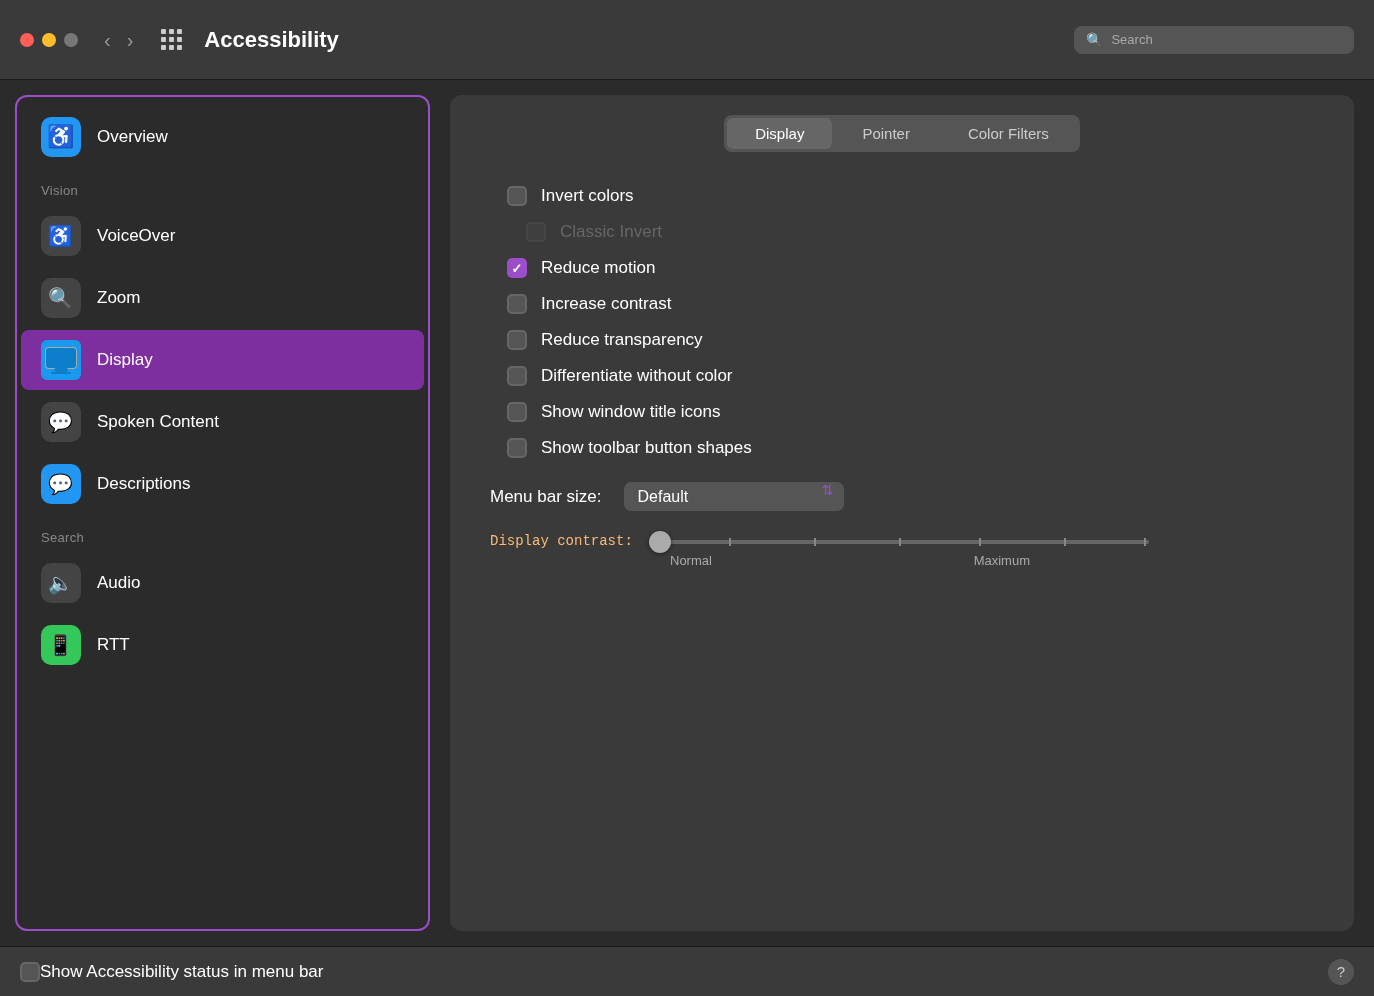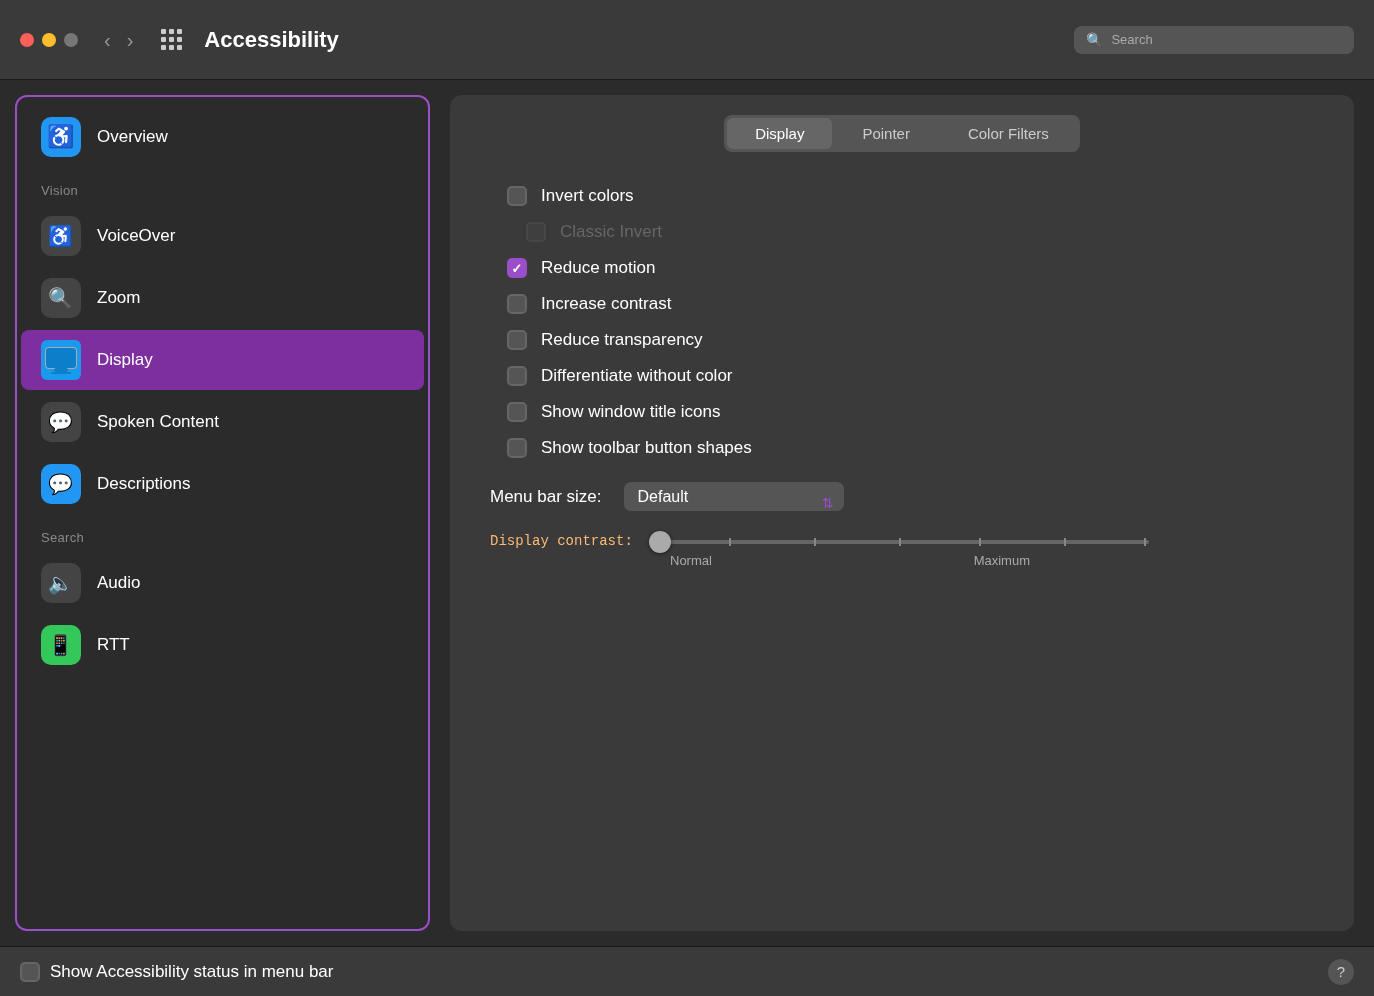"Default" .select-wrapper { align-items: flex-end -> flex-start }
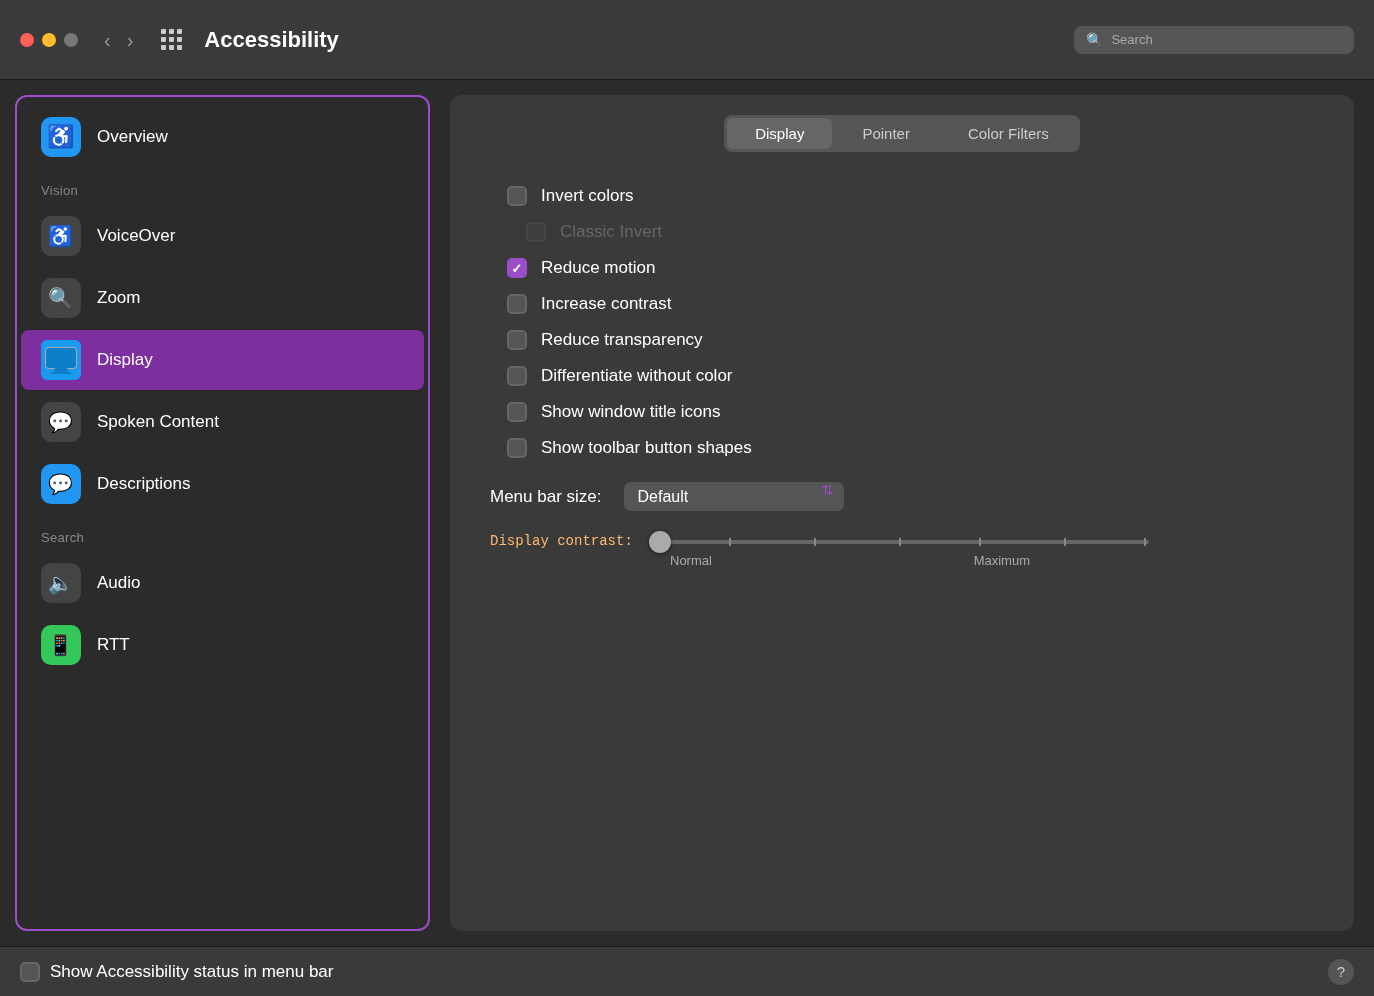"Show Accessibility status in menu" .bottom-bar-left { gap: 10px -> none }
